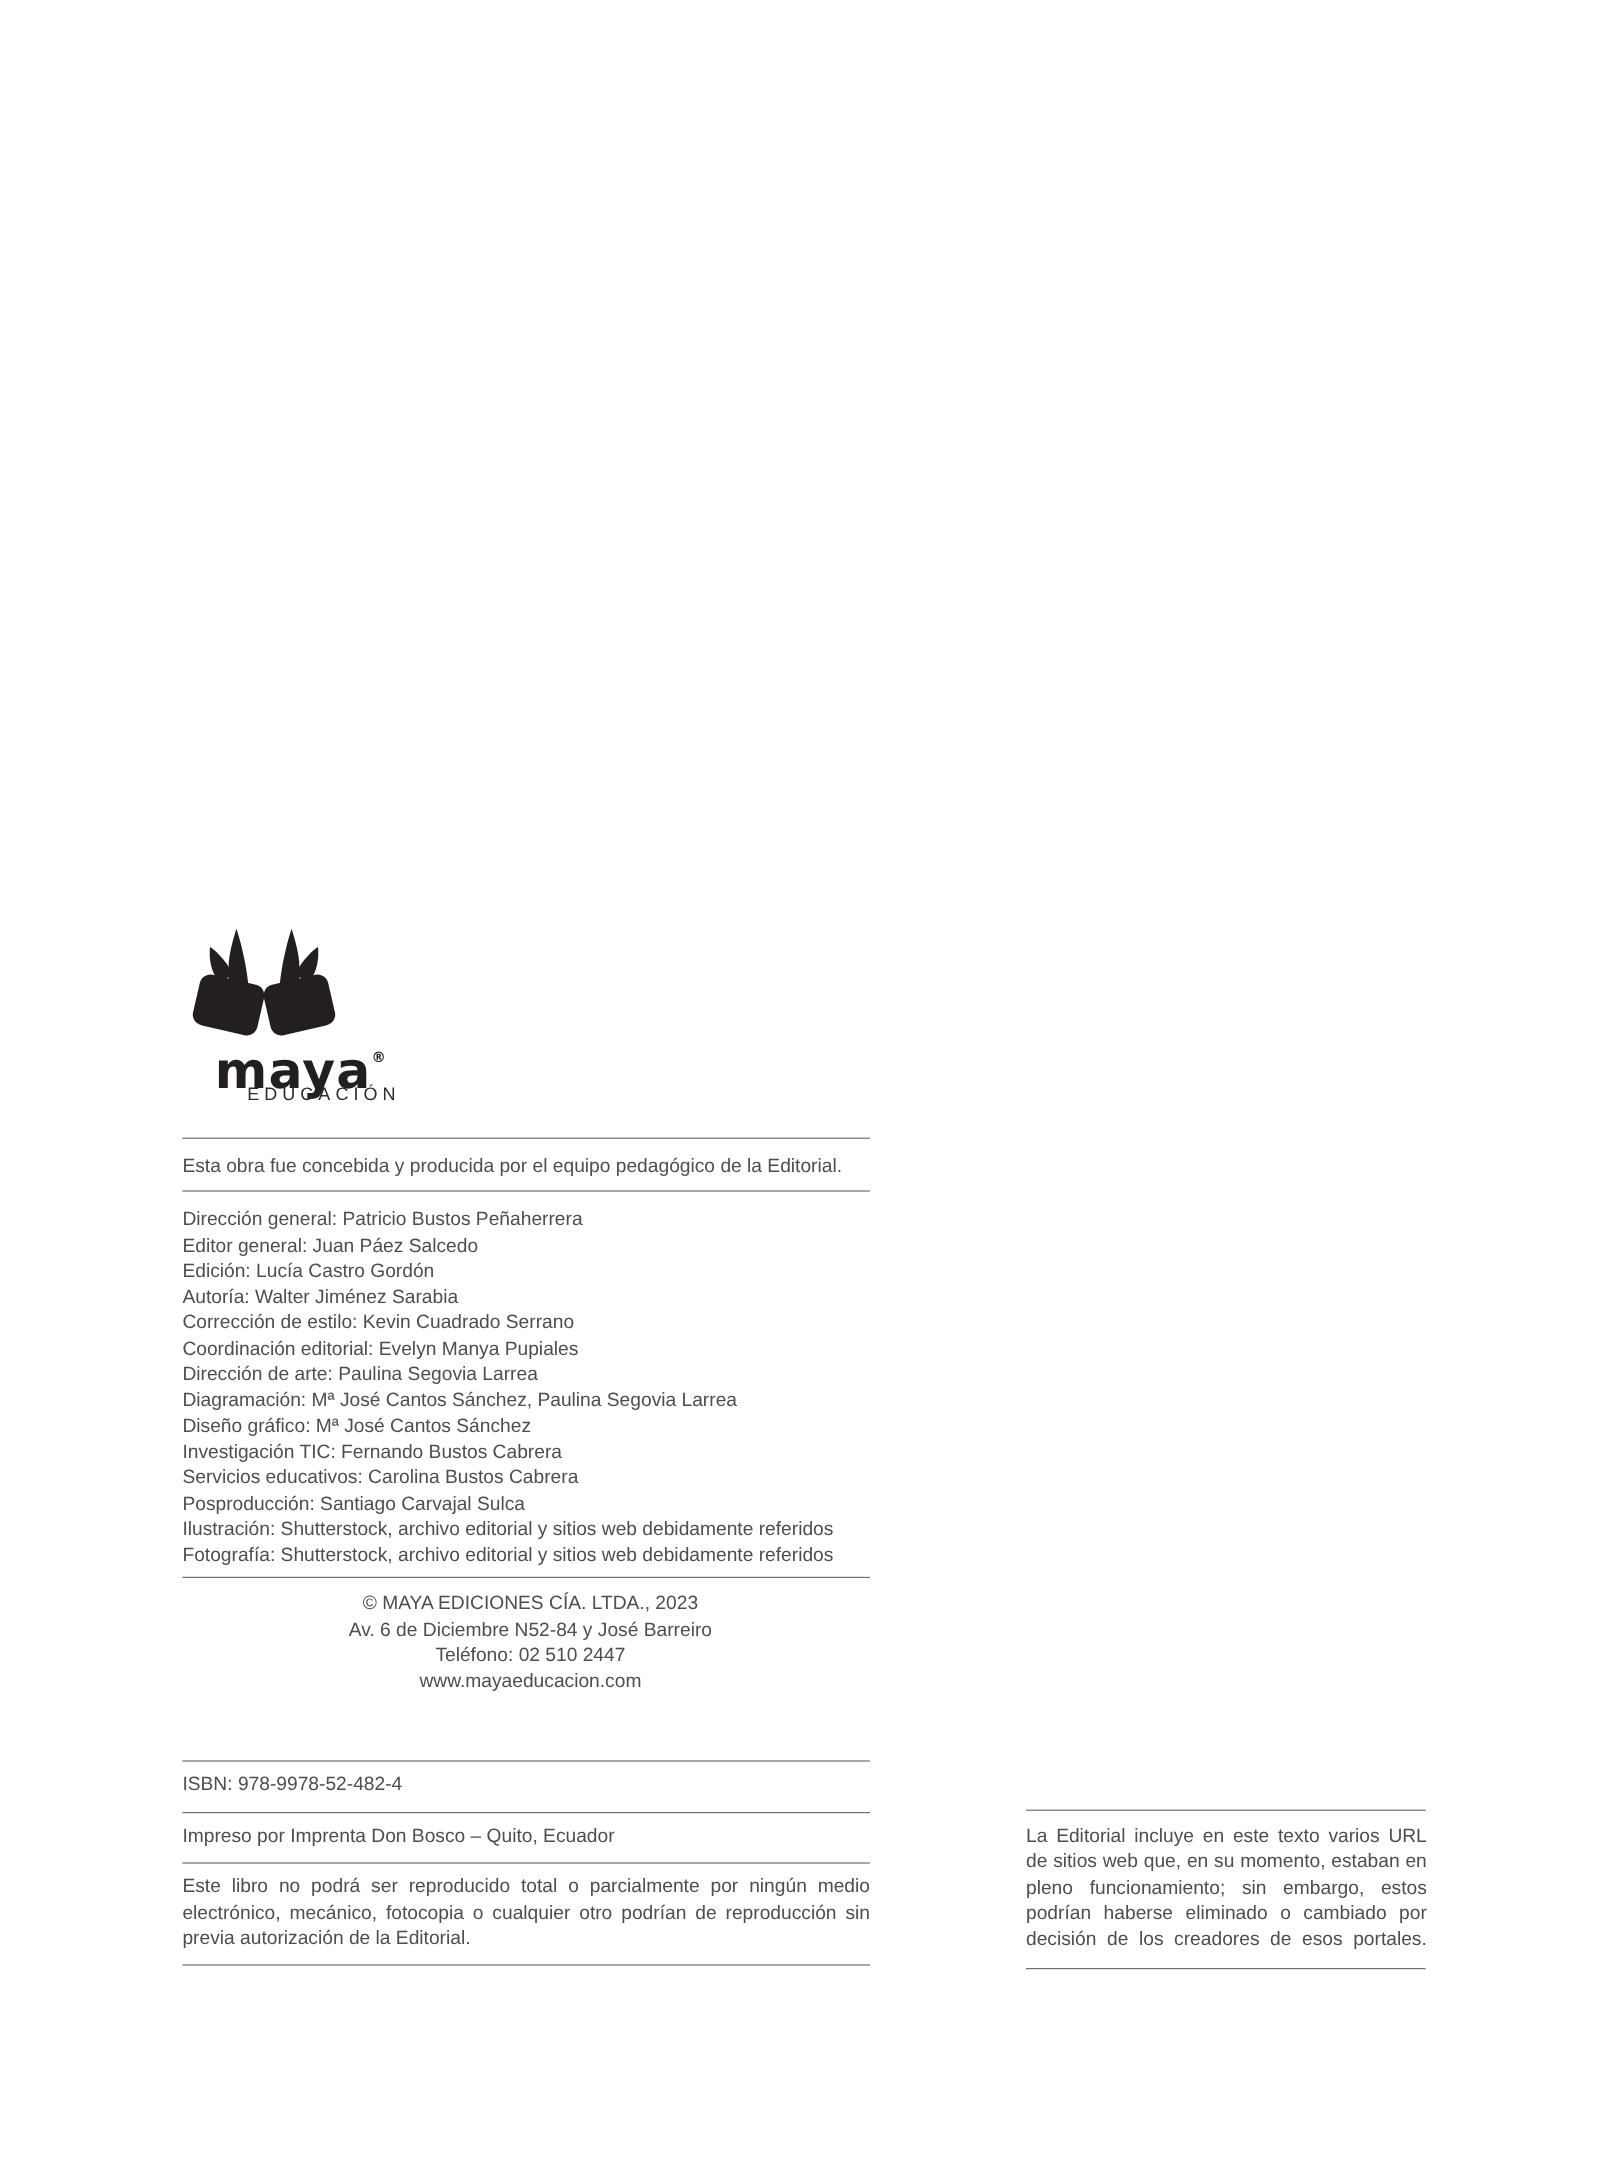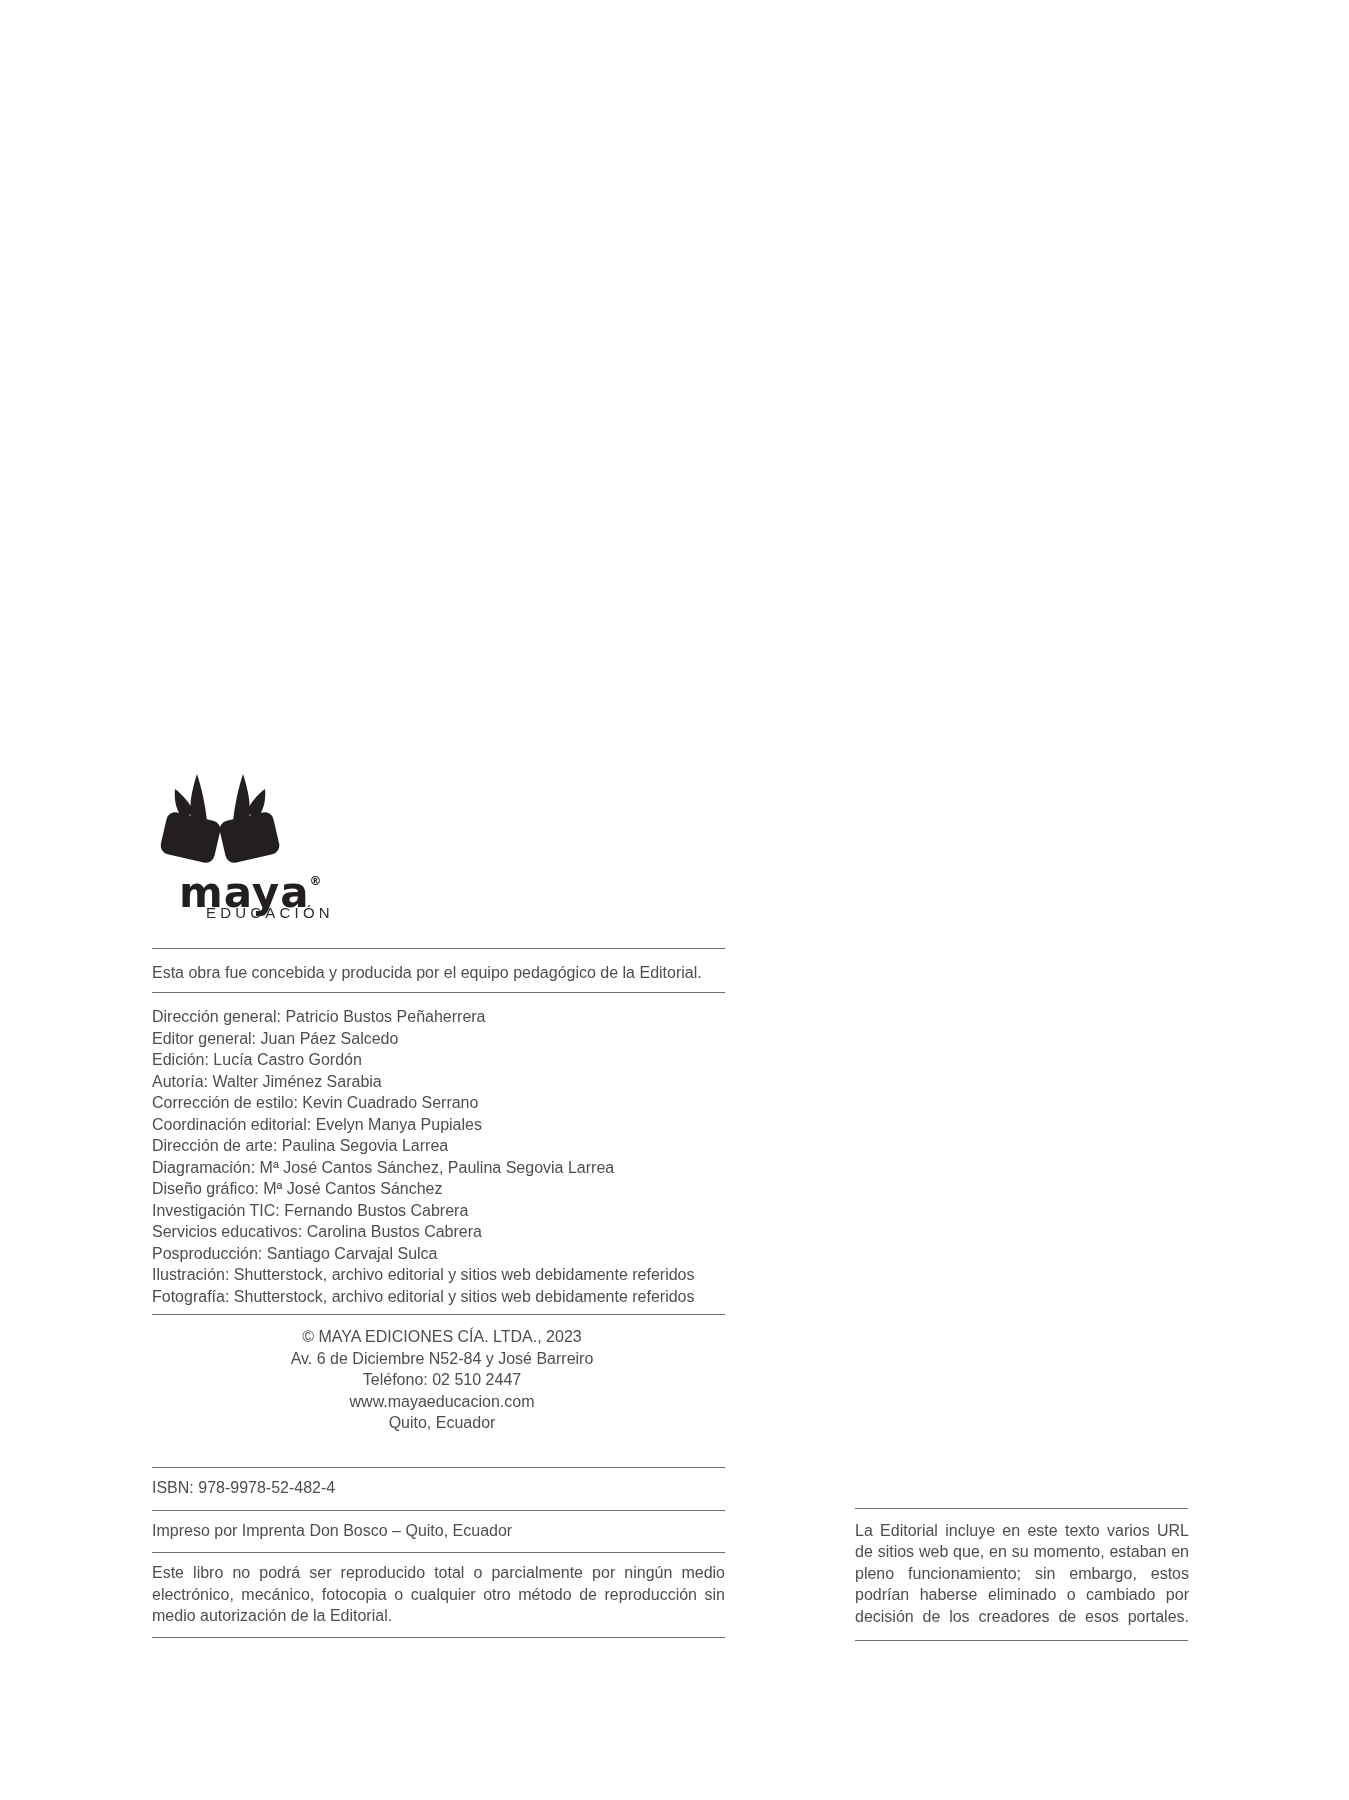"Quito, Ecuador" div { html: <div>Quito, Ecuador</div> -> none }
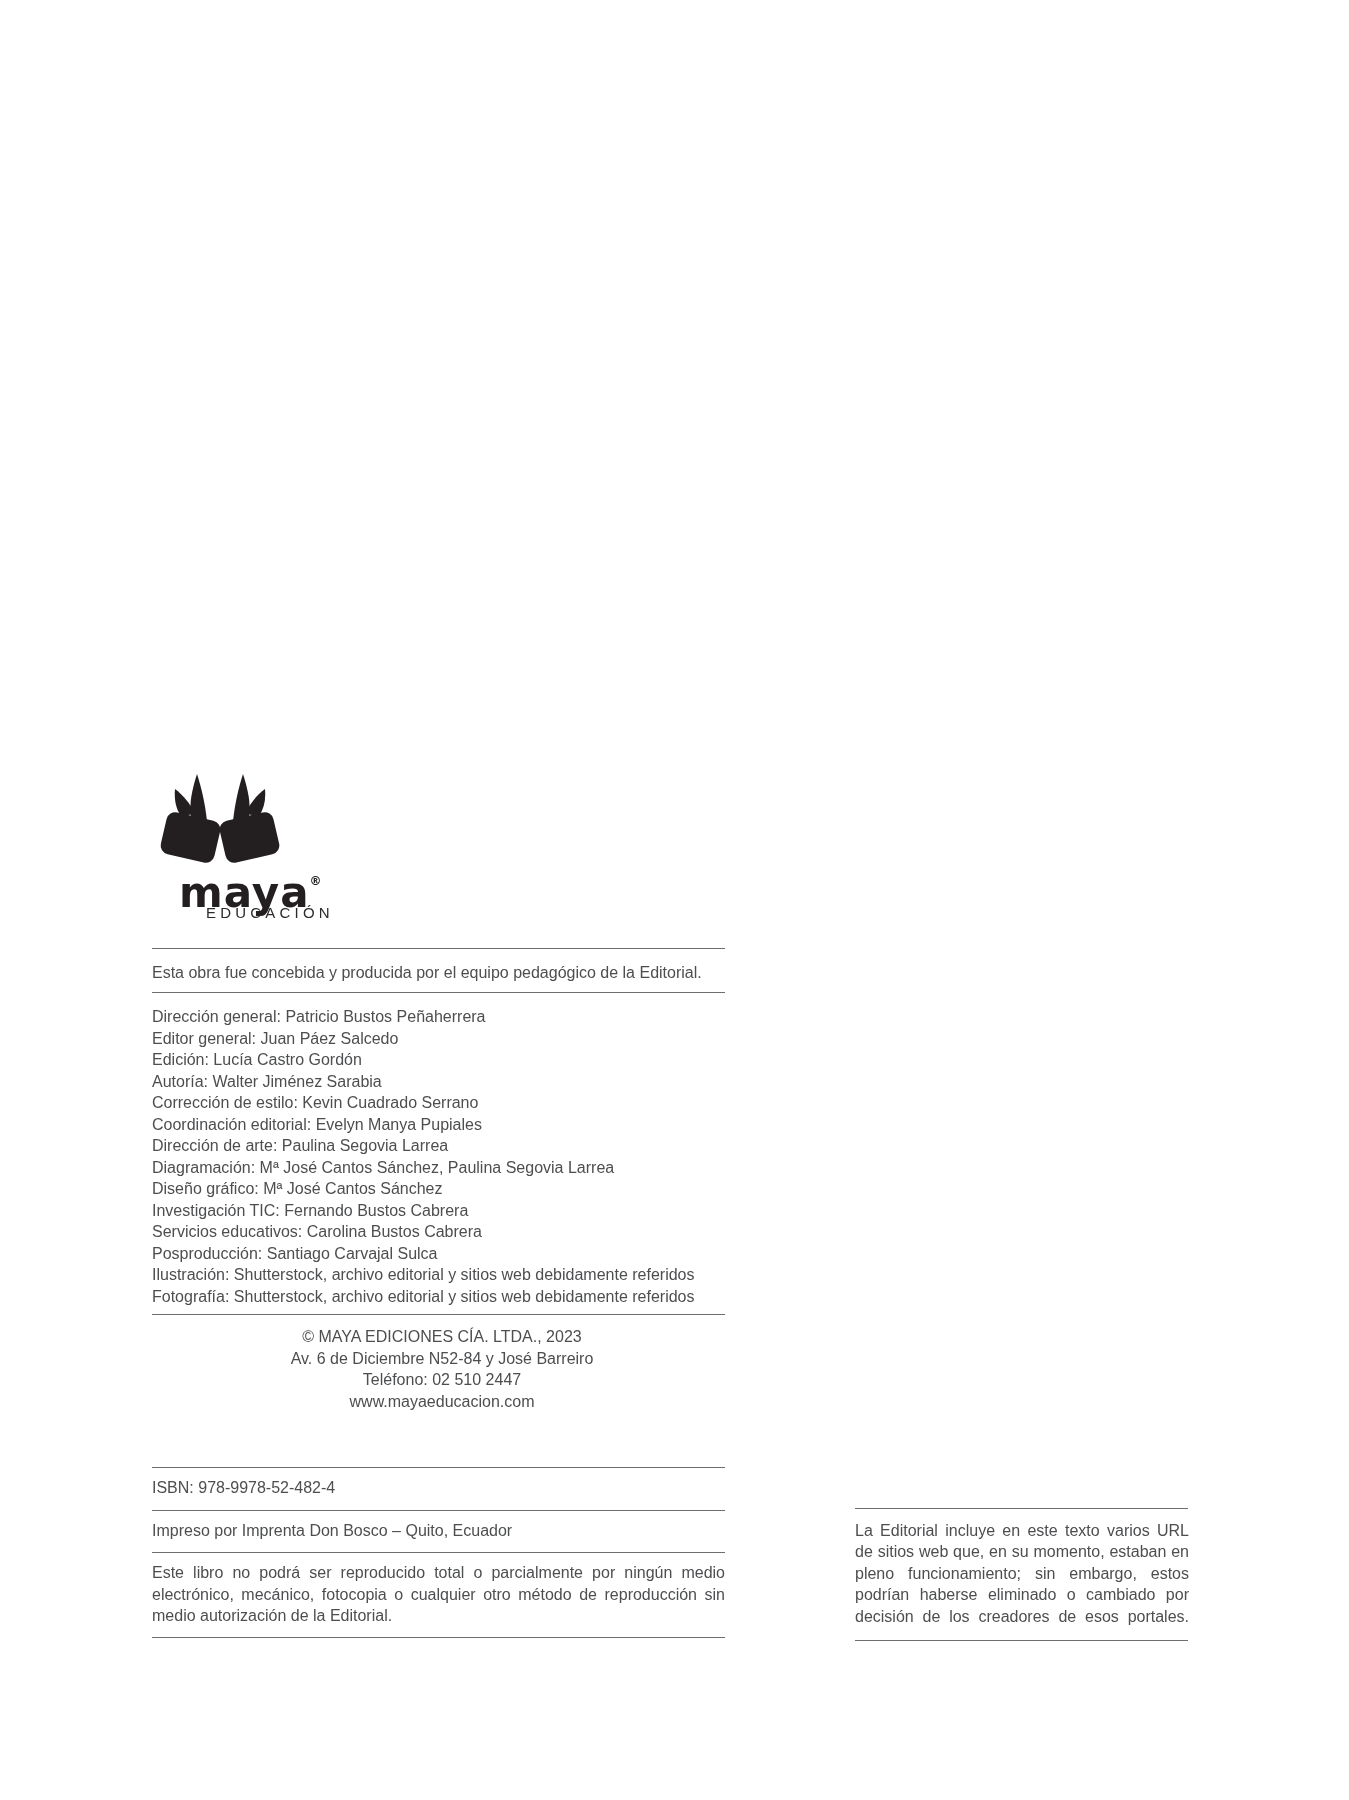"Este libro no podrá ser" div.abs { text: método de reproducción sin medio -> podrían de reproducción sin previa }
